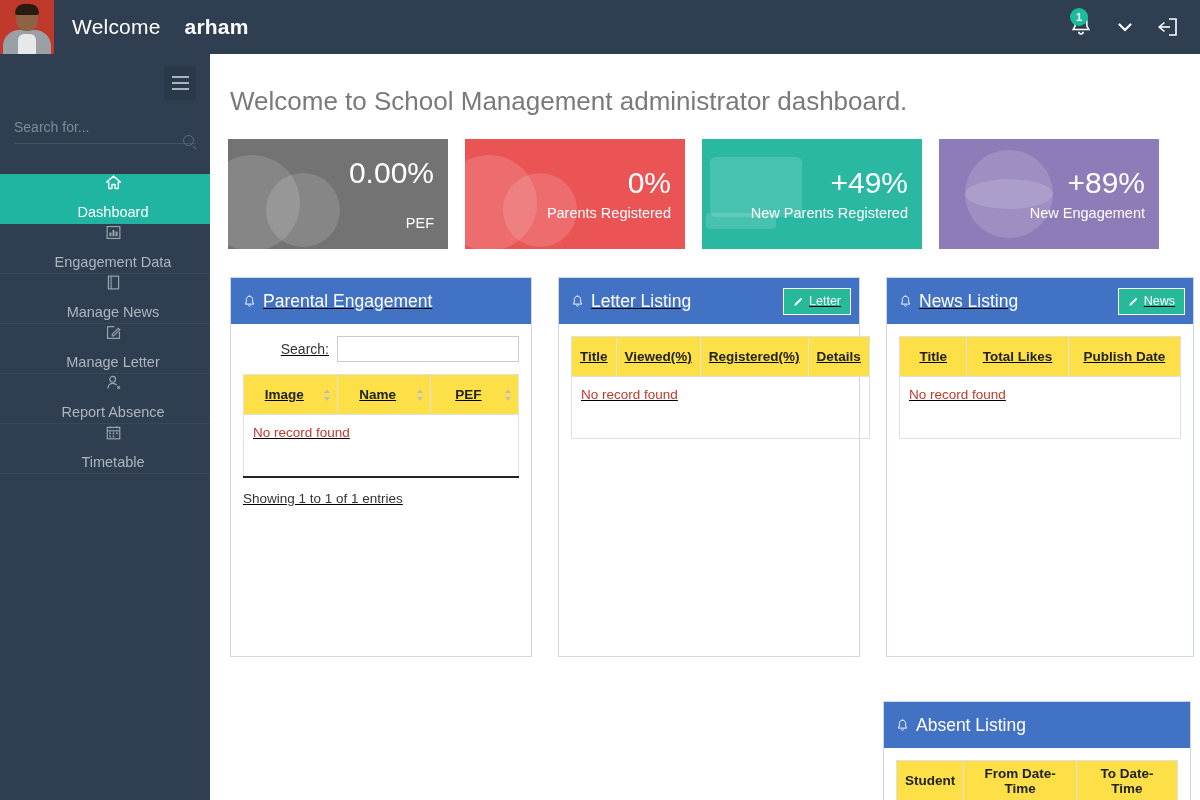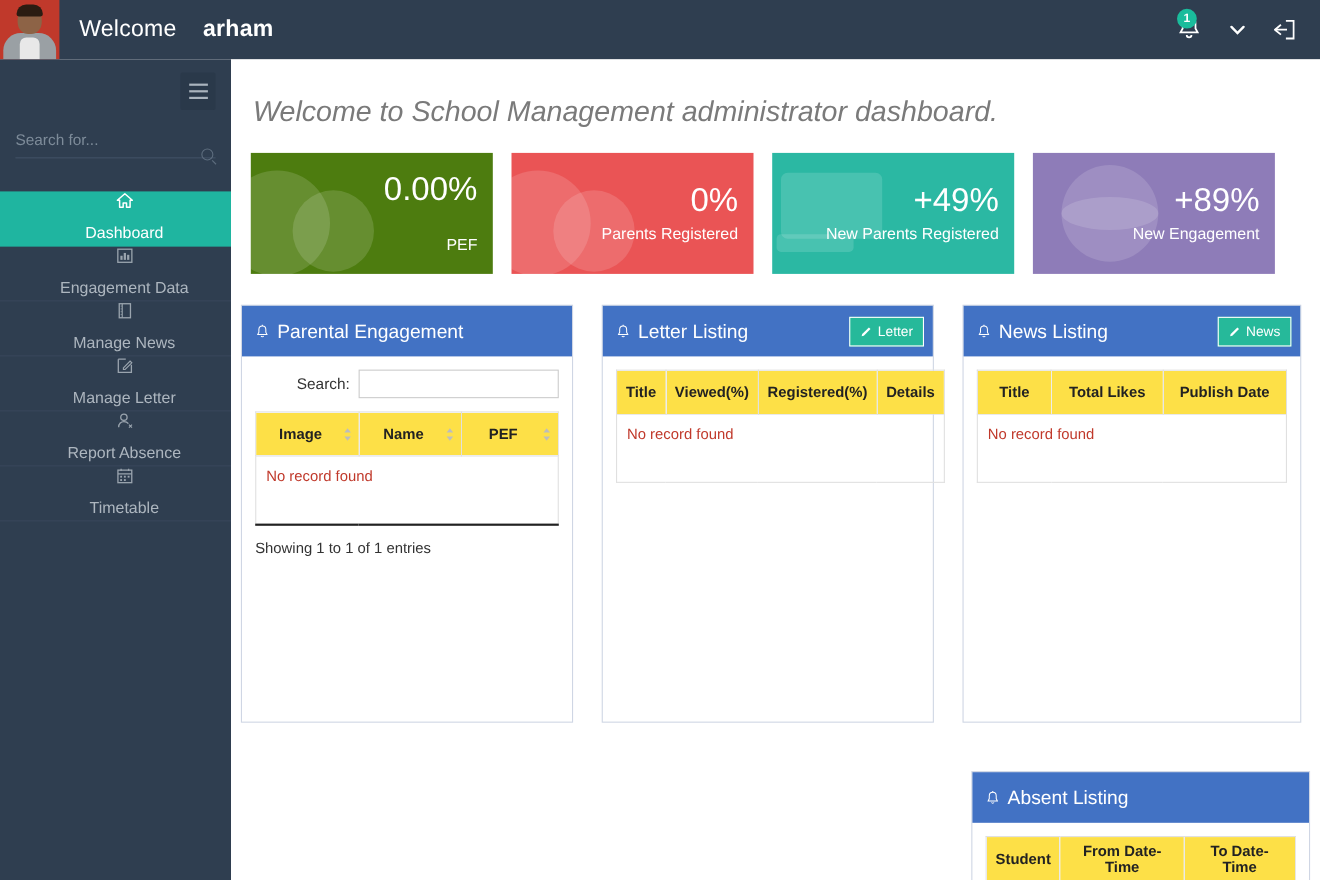"Welcome to School Management" .page-title { font-style: italic -> none }
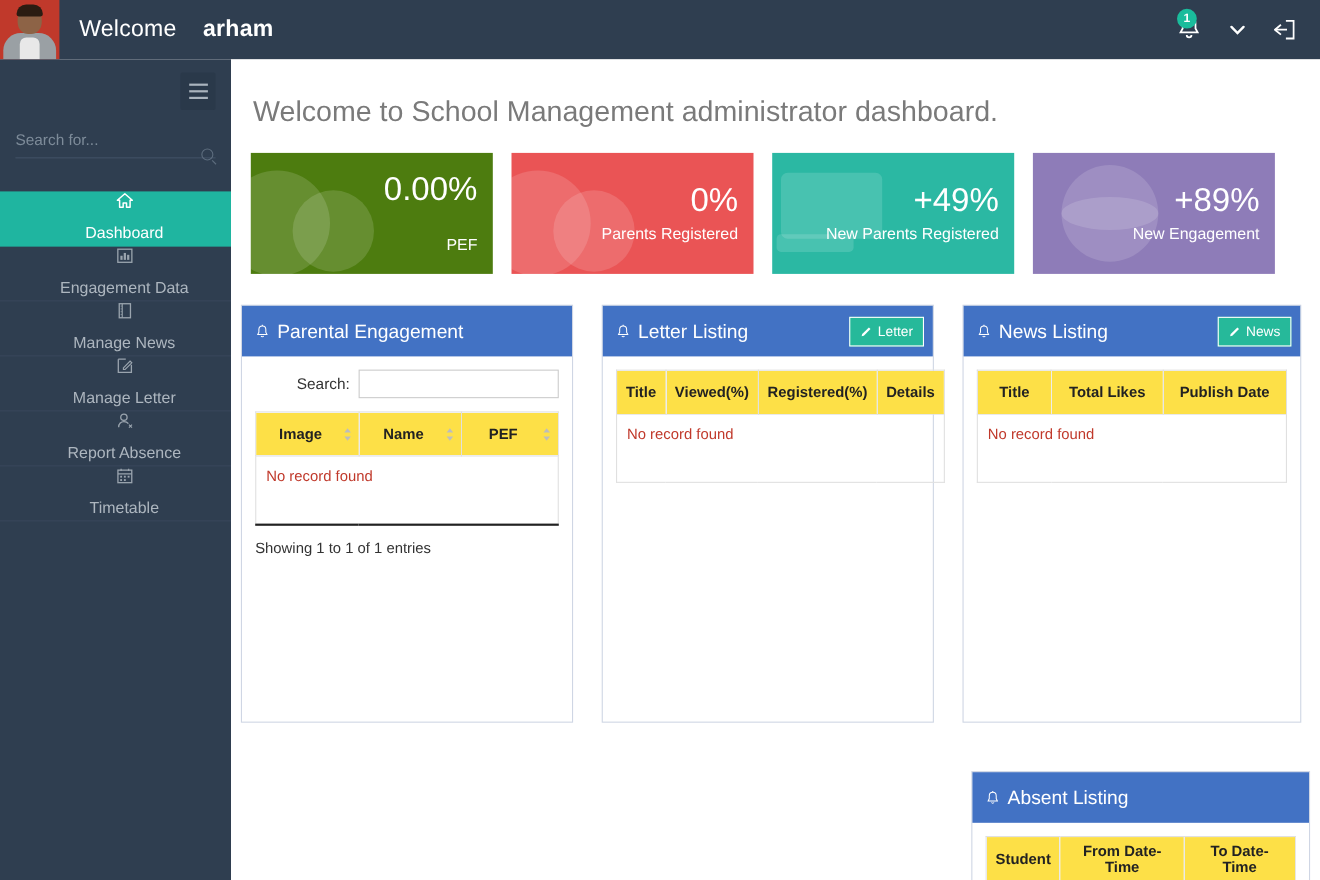"0.00%" .c-blue { background: #4d7c0f -> #737373 }
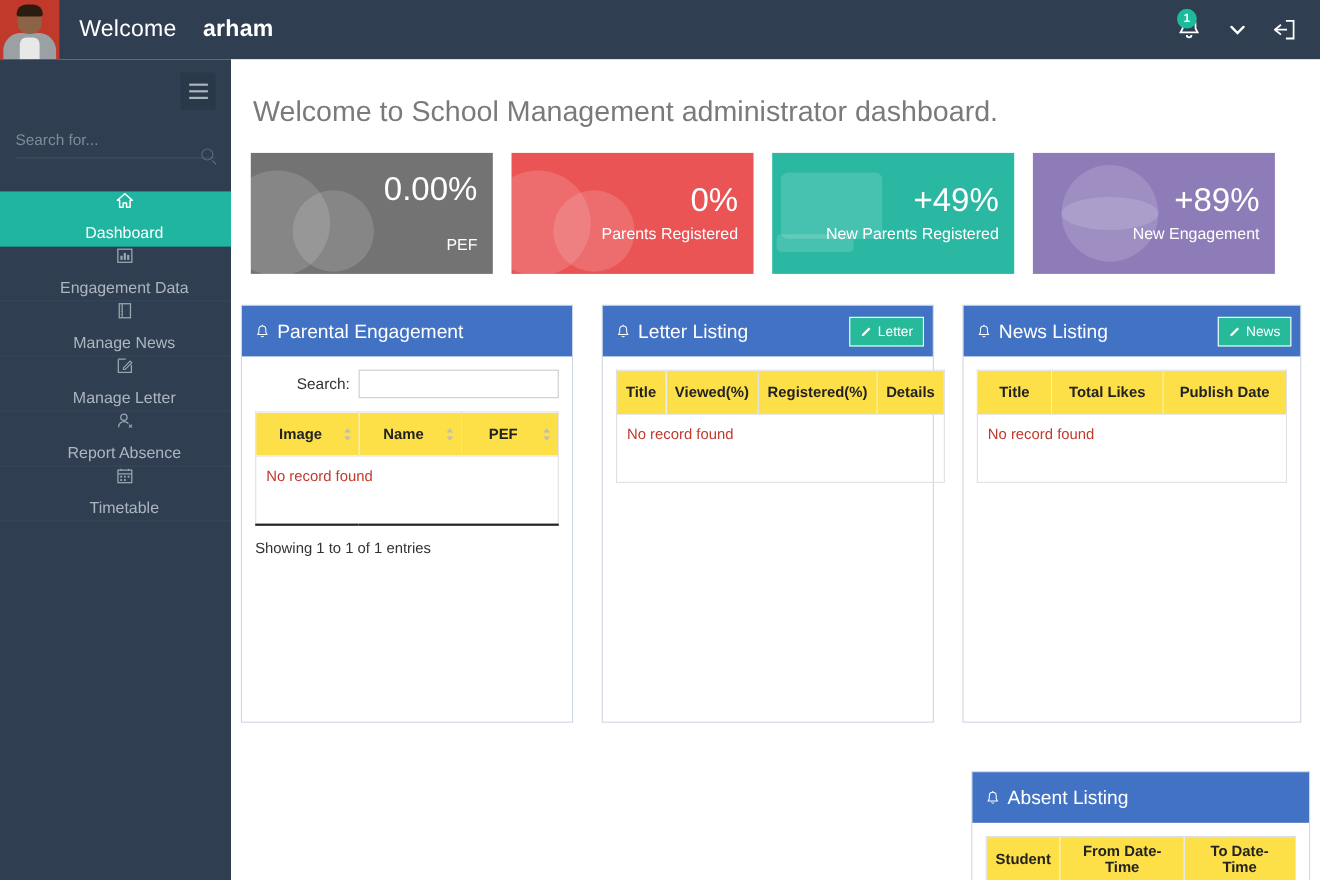"Parental Engagement" .panels { margin: 28px 0 0 9px -> 28px 0 0 20px; text-decoration: none -> underline }
